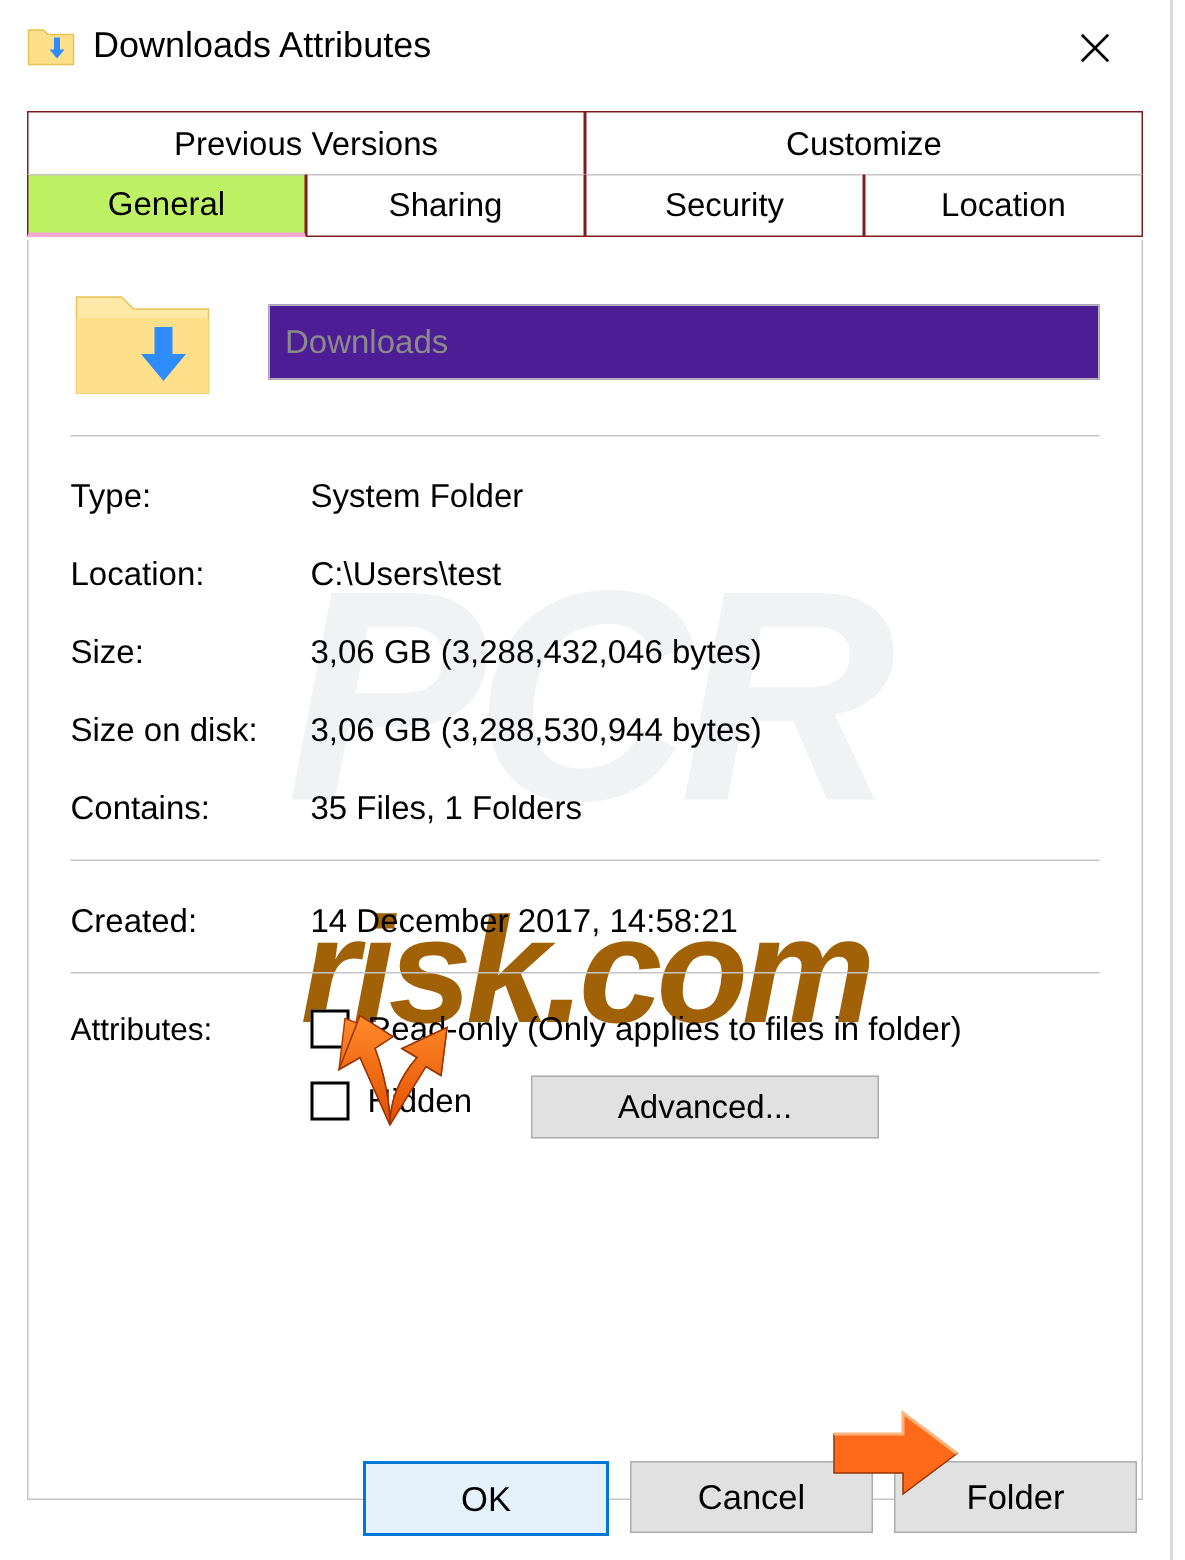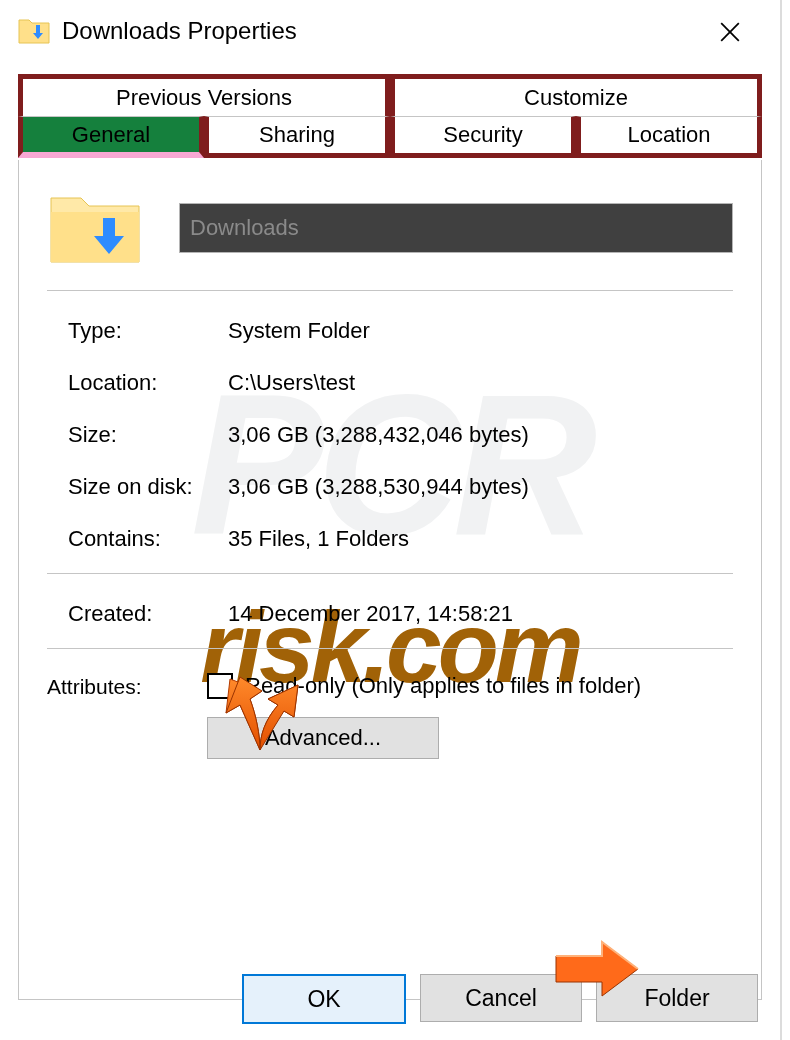"Downloads Properties" span.title { text: Properties -> Attributes }
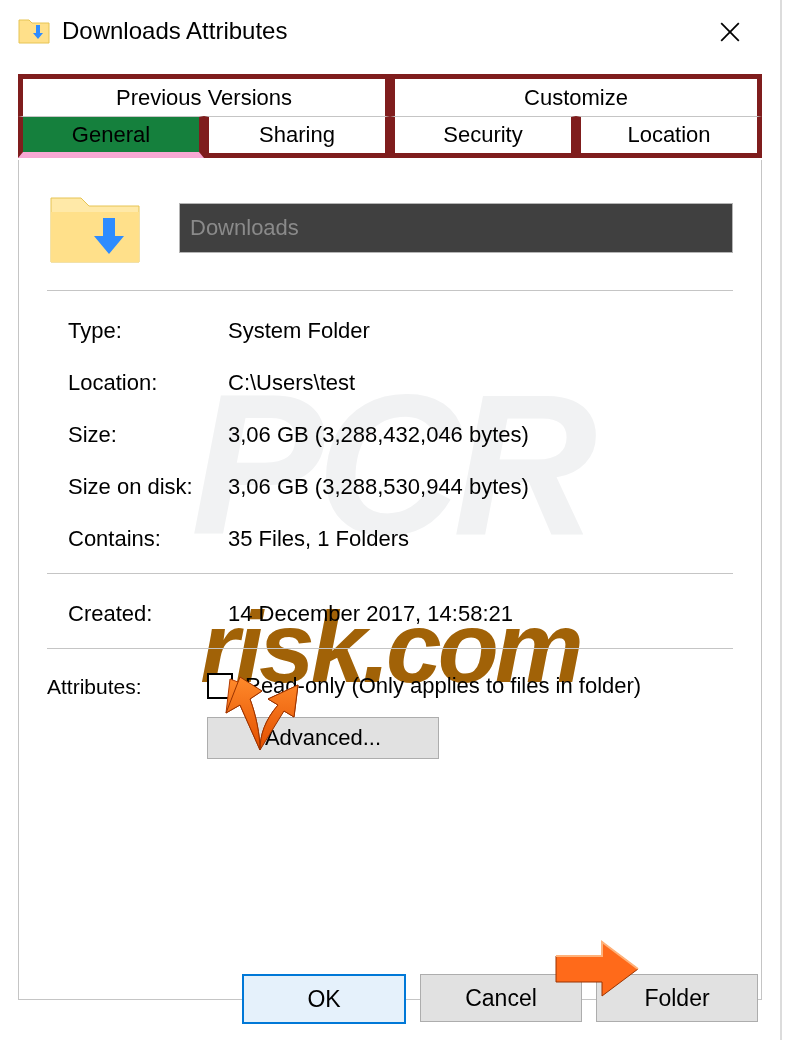"Previous Versions" .tab { border: 5px solid #7f1d1d -> 1px solid #7f1d1d }
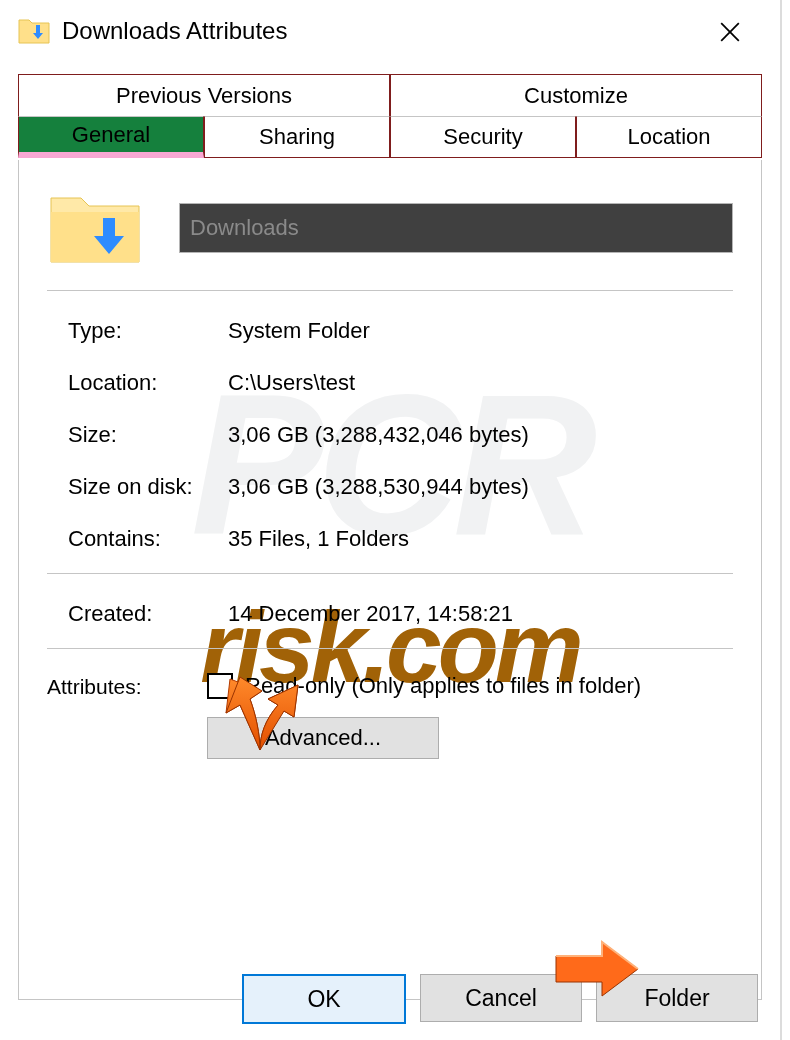"General" .tab.active { background: #15803d -> #bef264; border-bottom: 6px solid #f9a8d4 -> 3px solid #f9a8d4 }
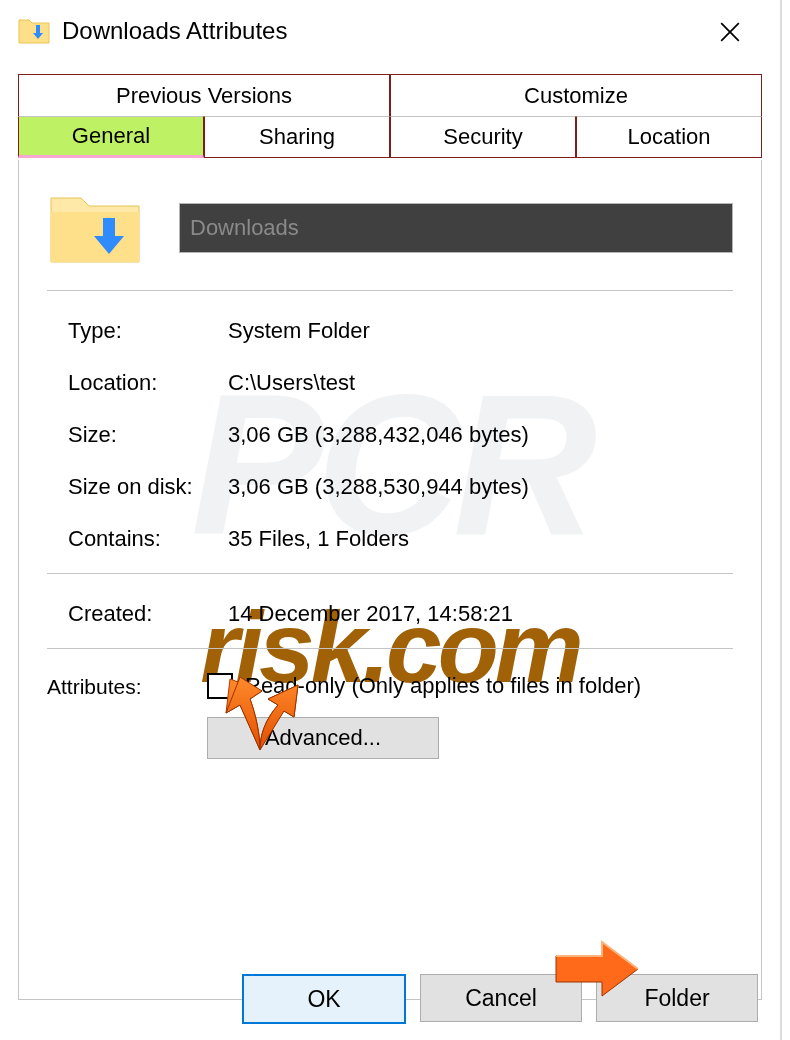"Downloads" .name-input { background: #404040 -> #4c1d95 }
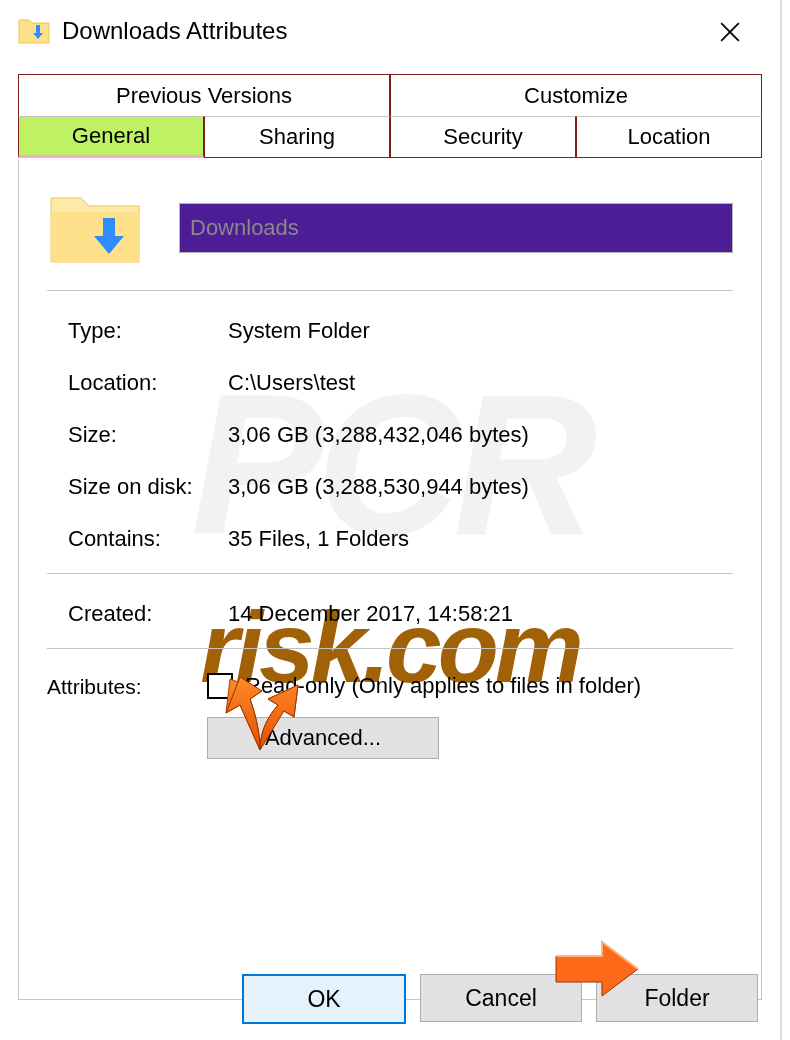"Type:" .row { margin-left: 21px -> none }
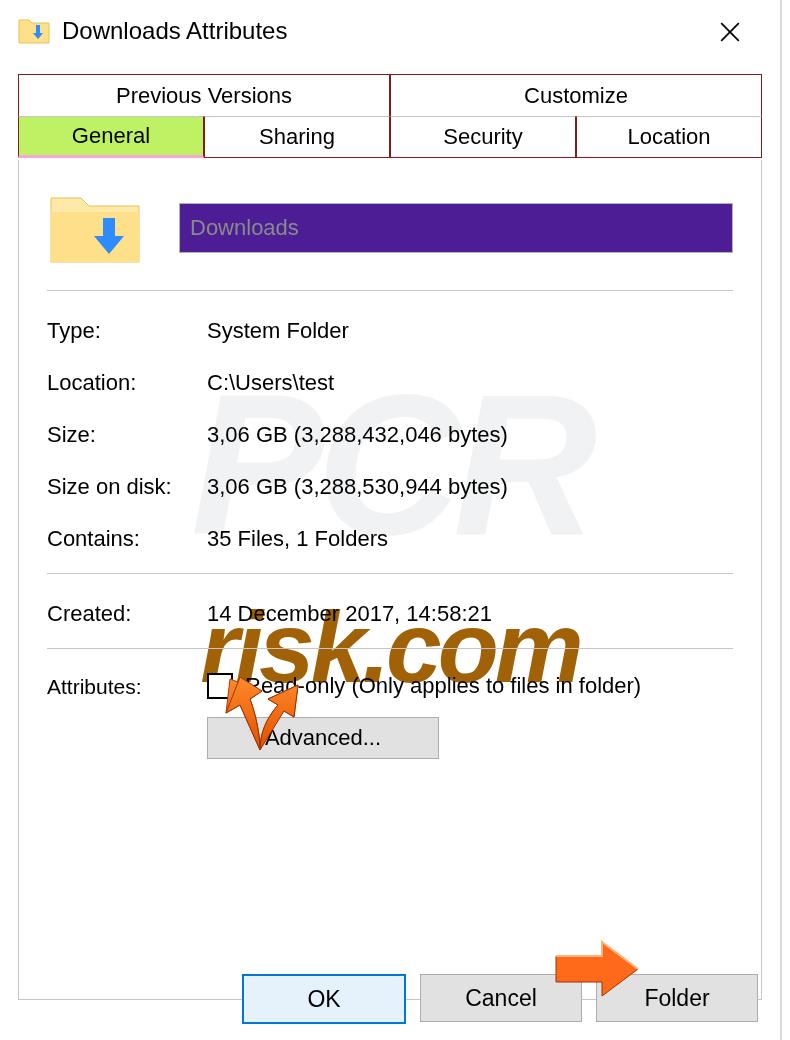"Advanced..." .adv-row { justify-content: flex-start -> center }
